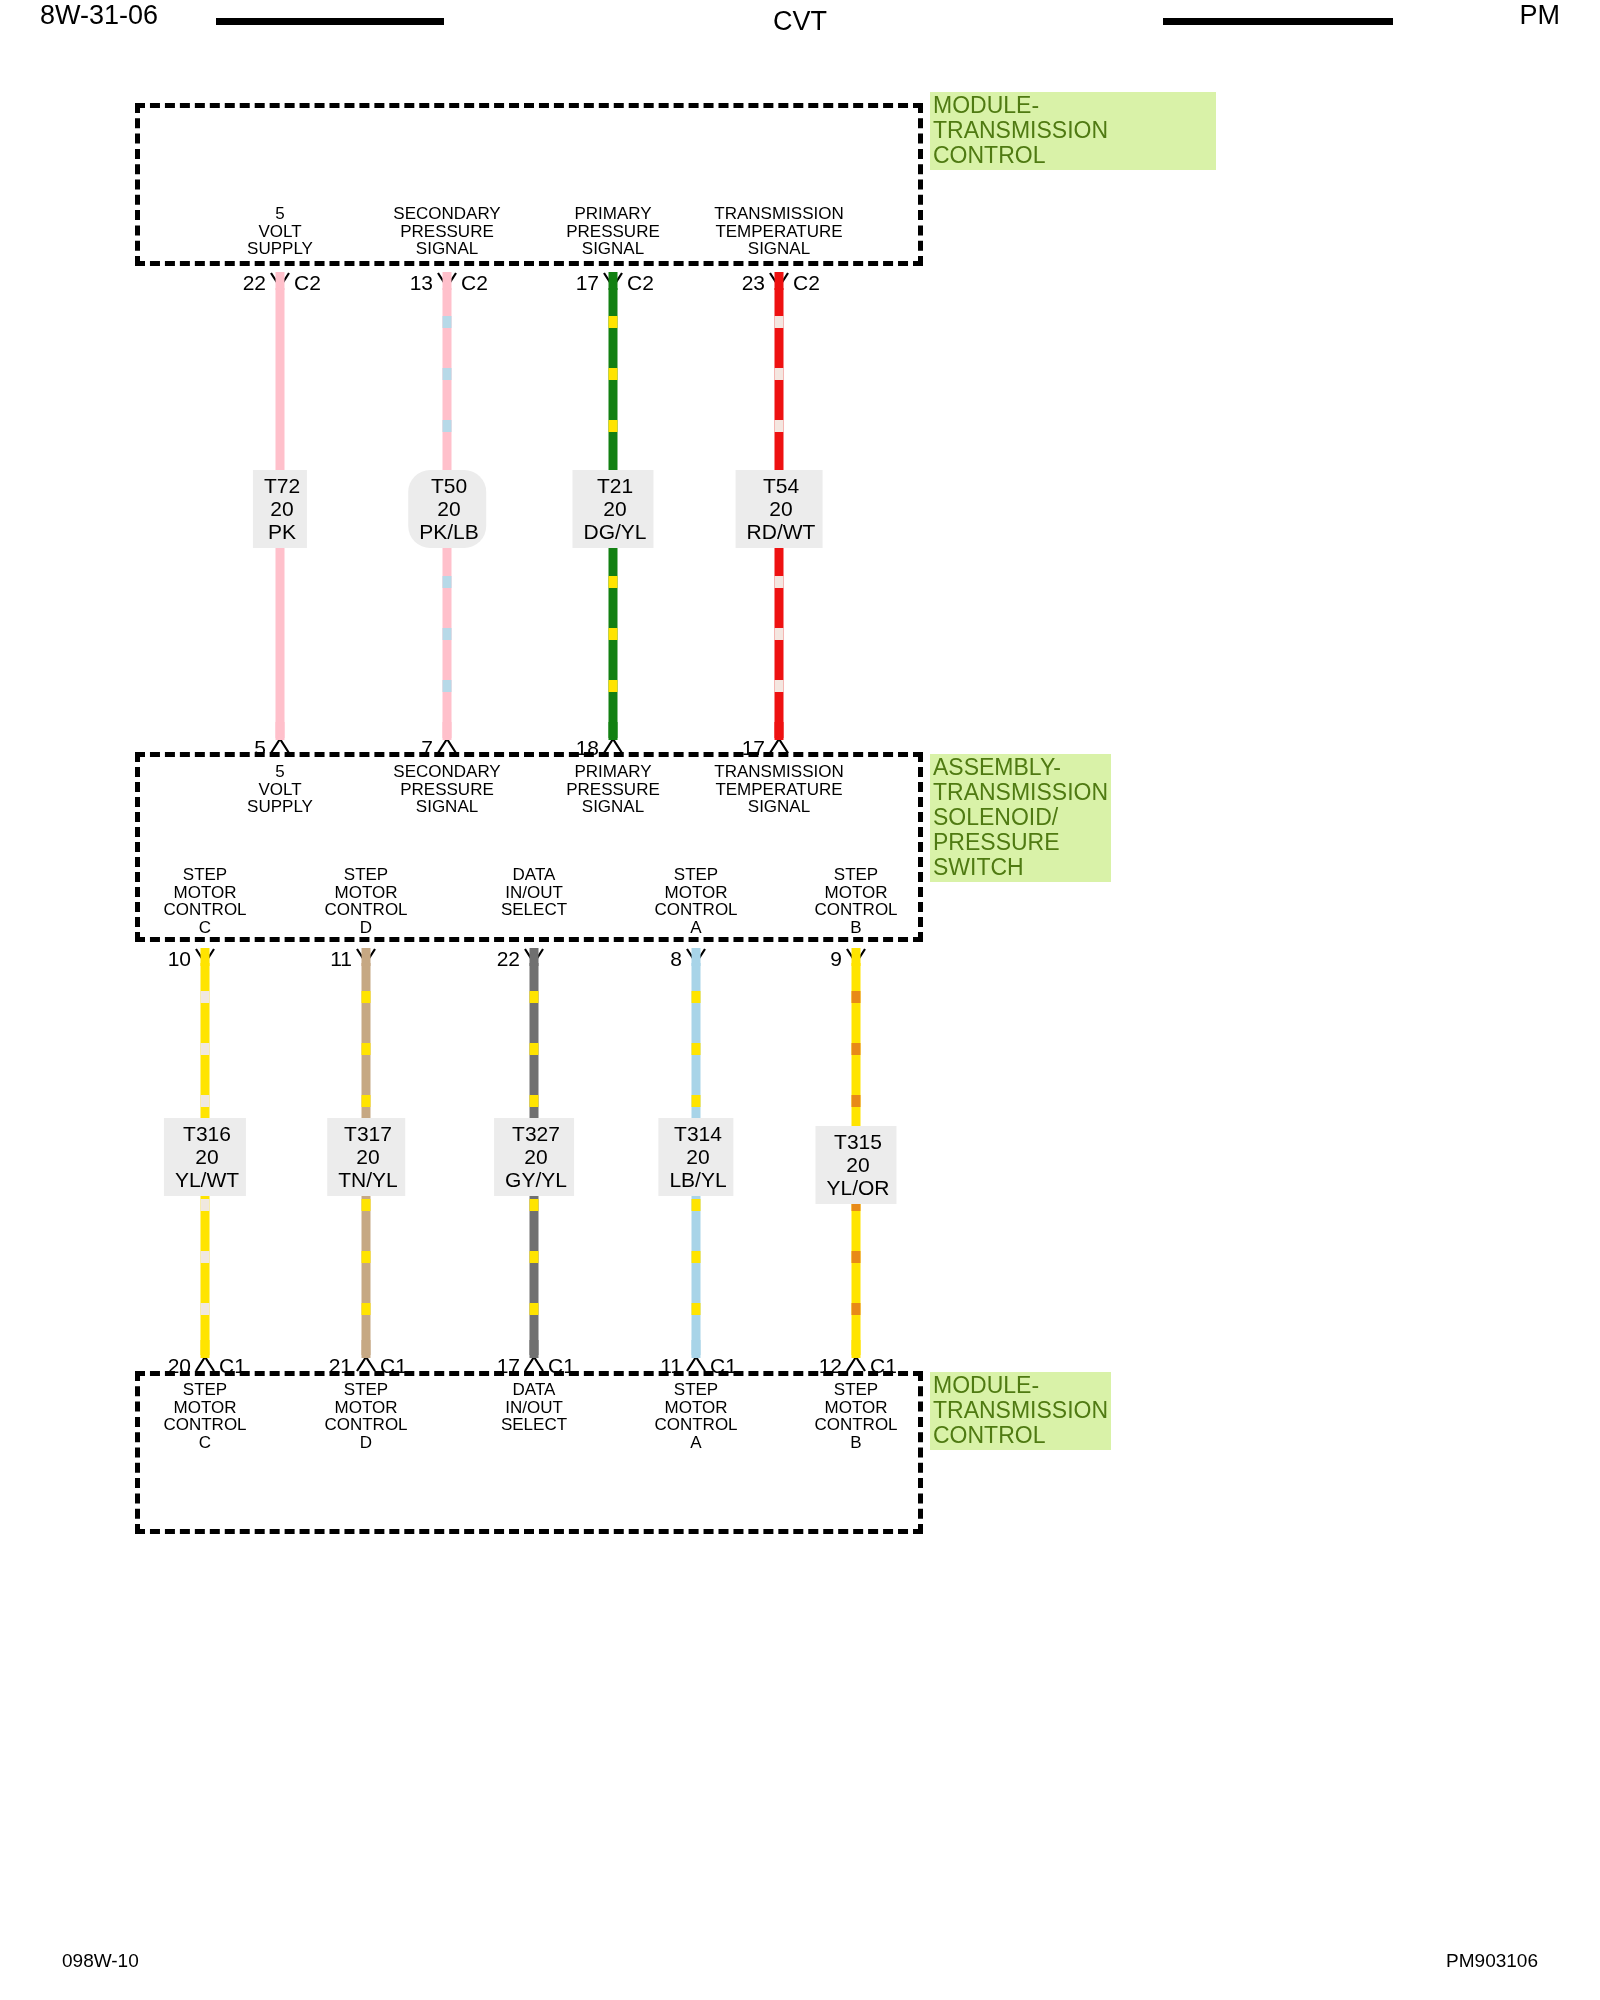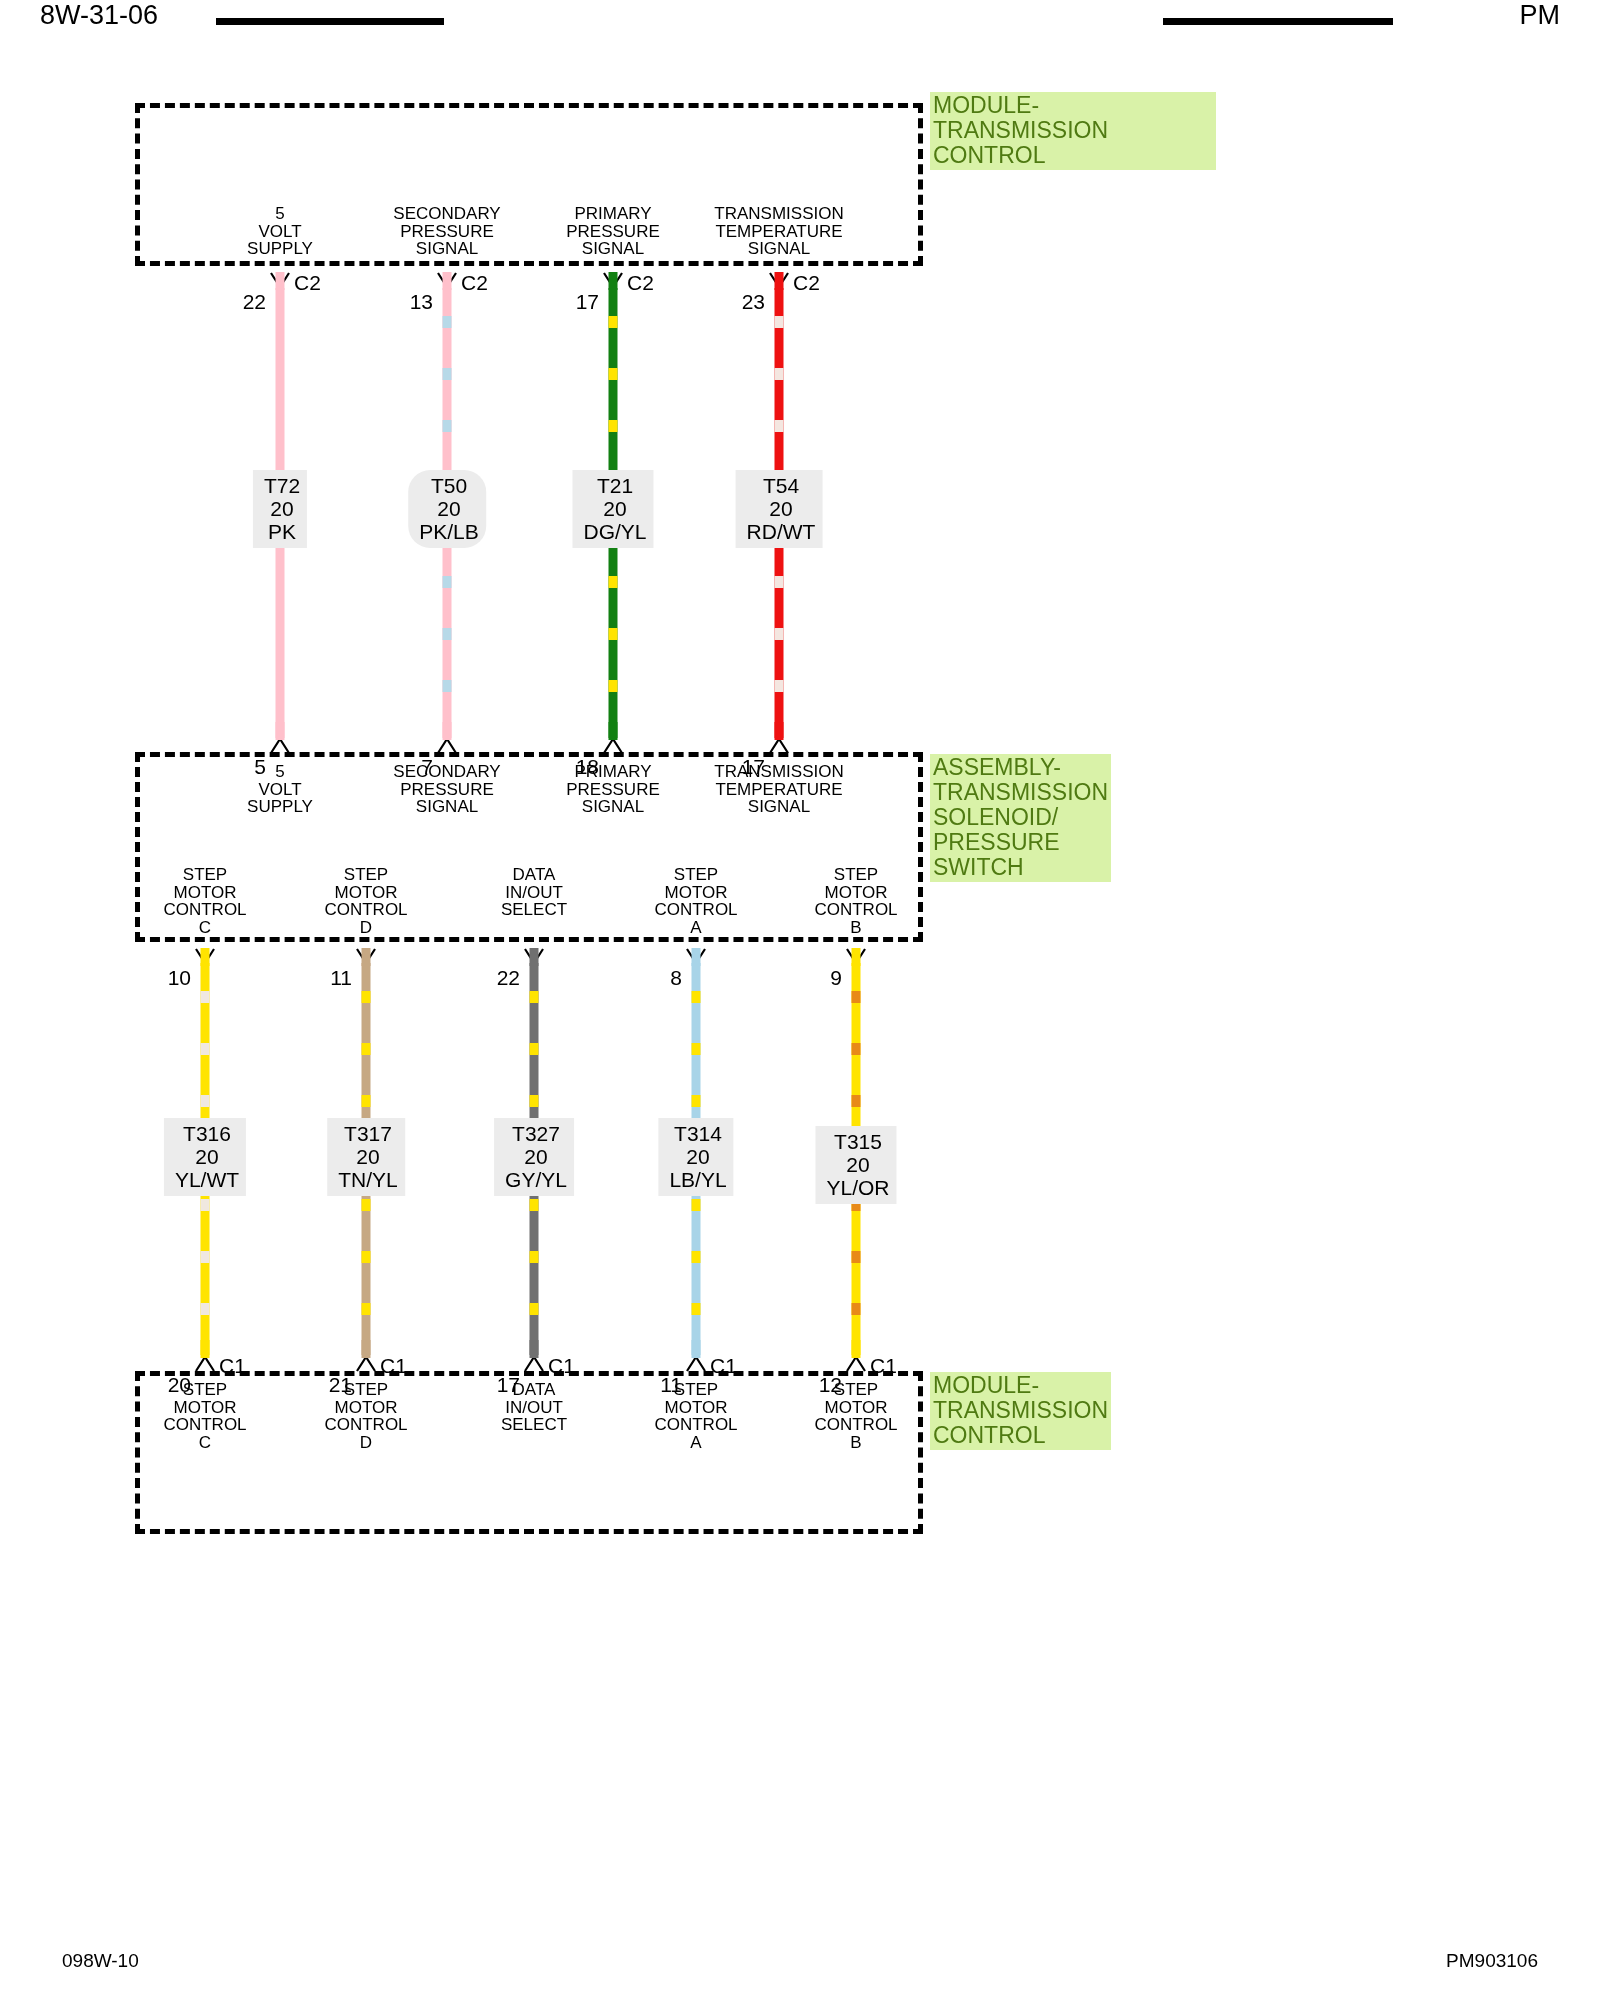"CVT" span.l2 { html: none -> <span>CVT</span> }
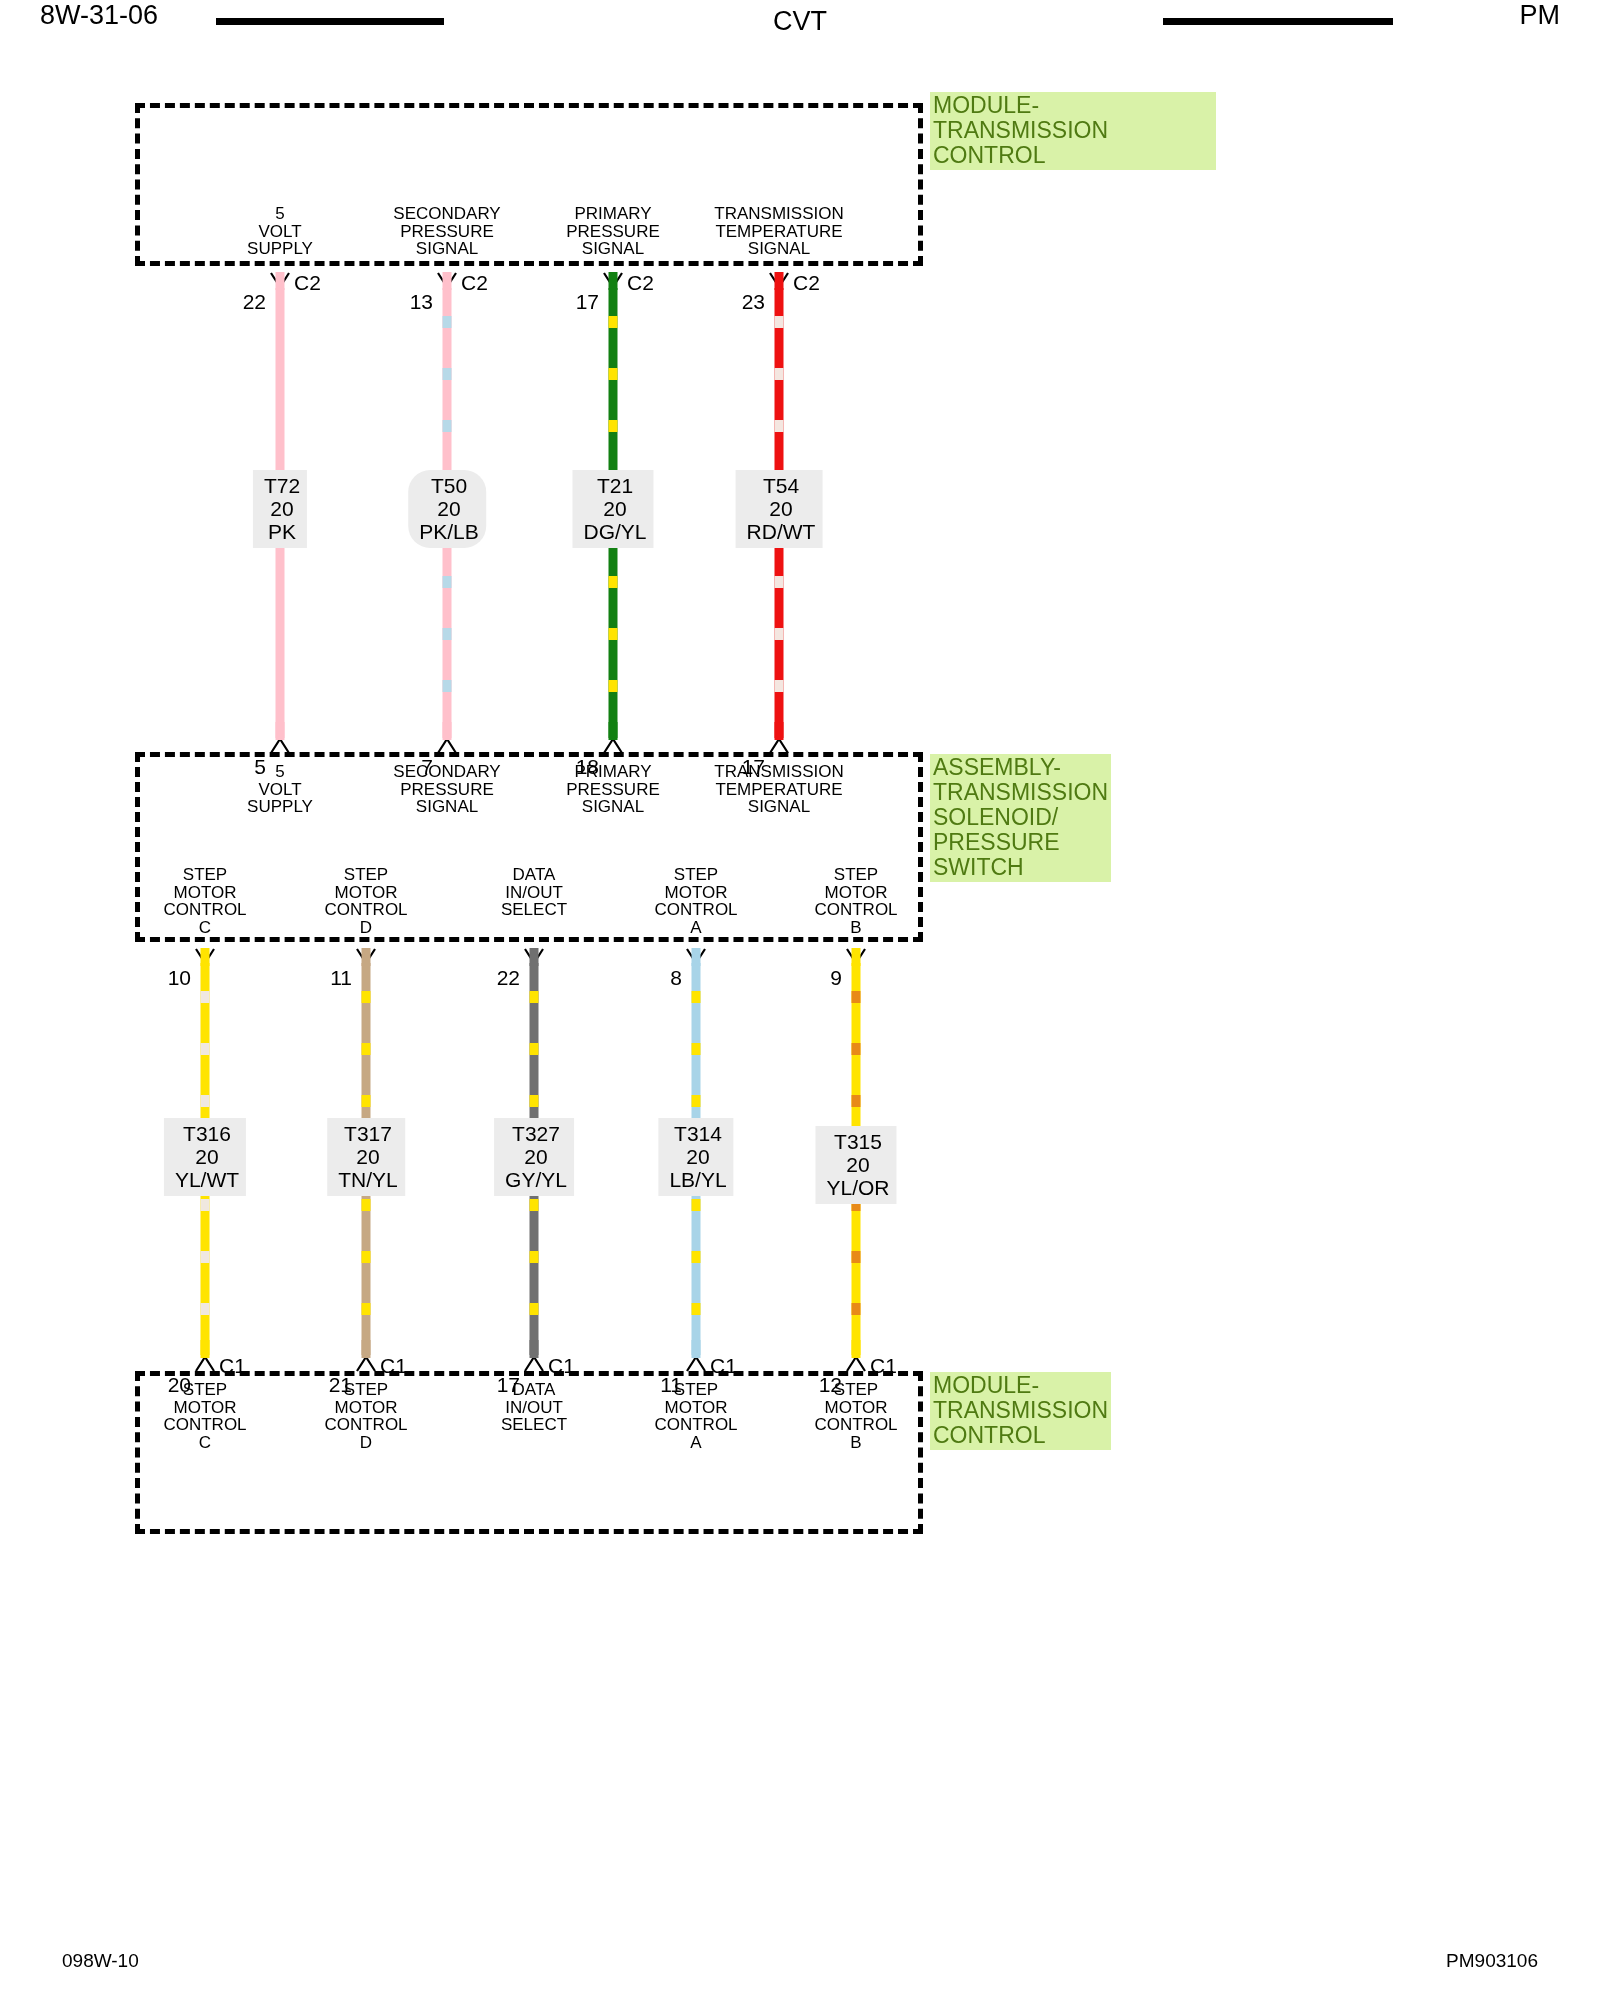"22" .pin-num { margin-top: 19px -> none }
